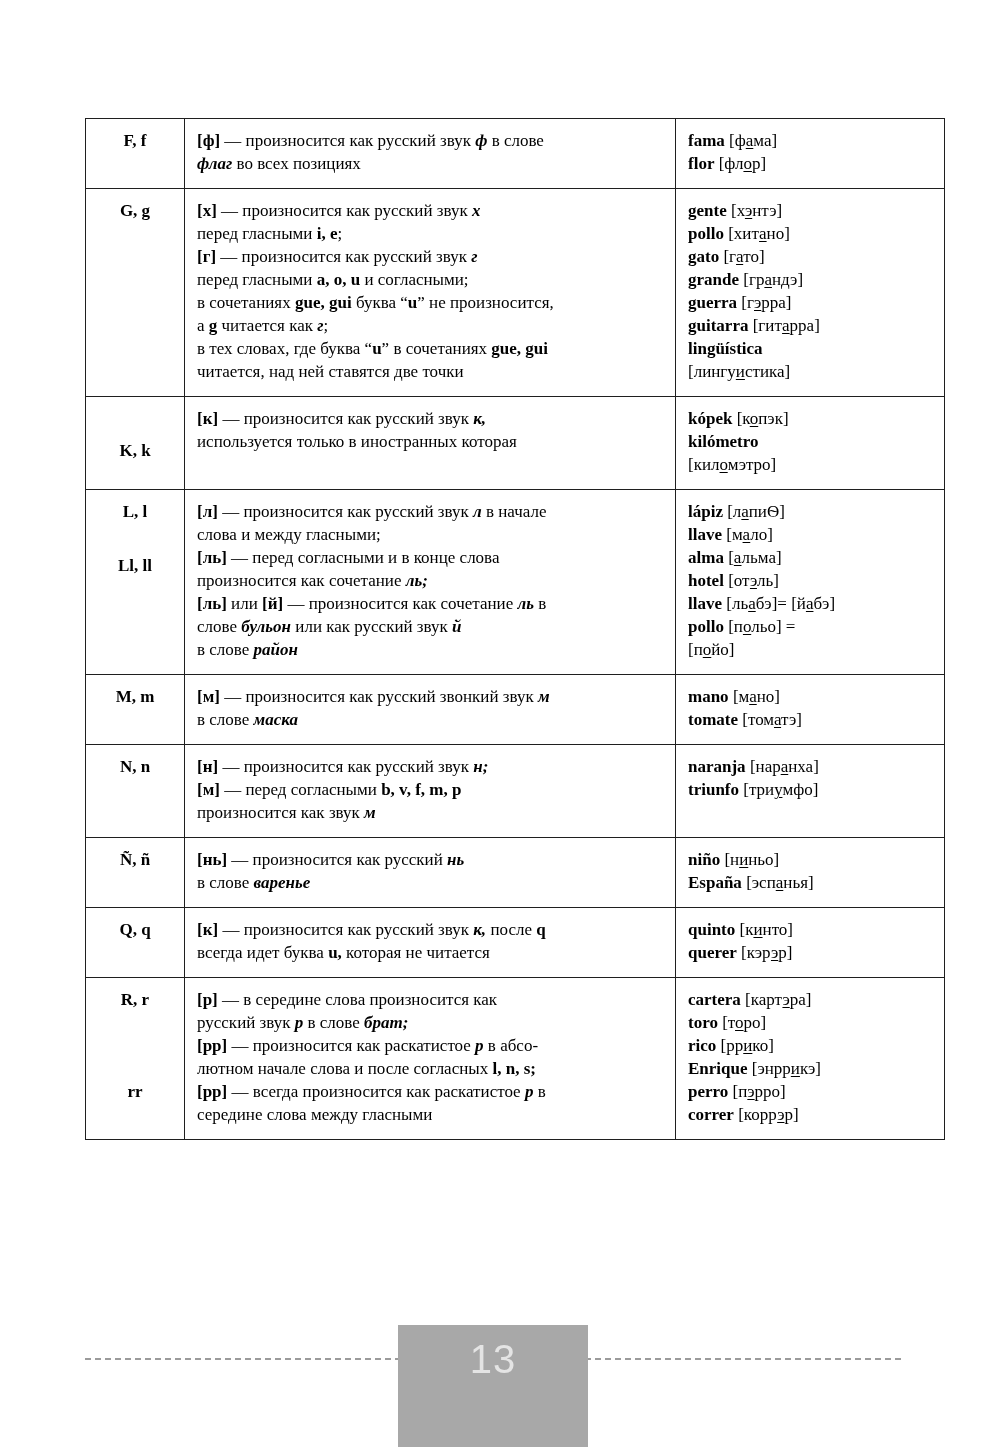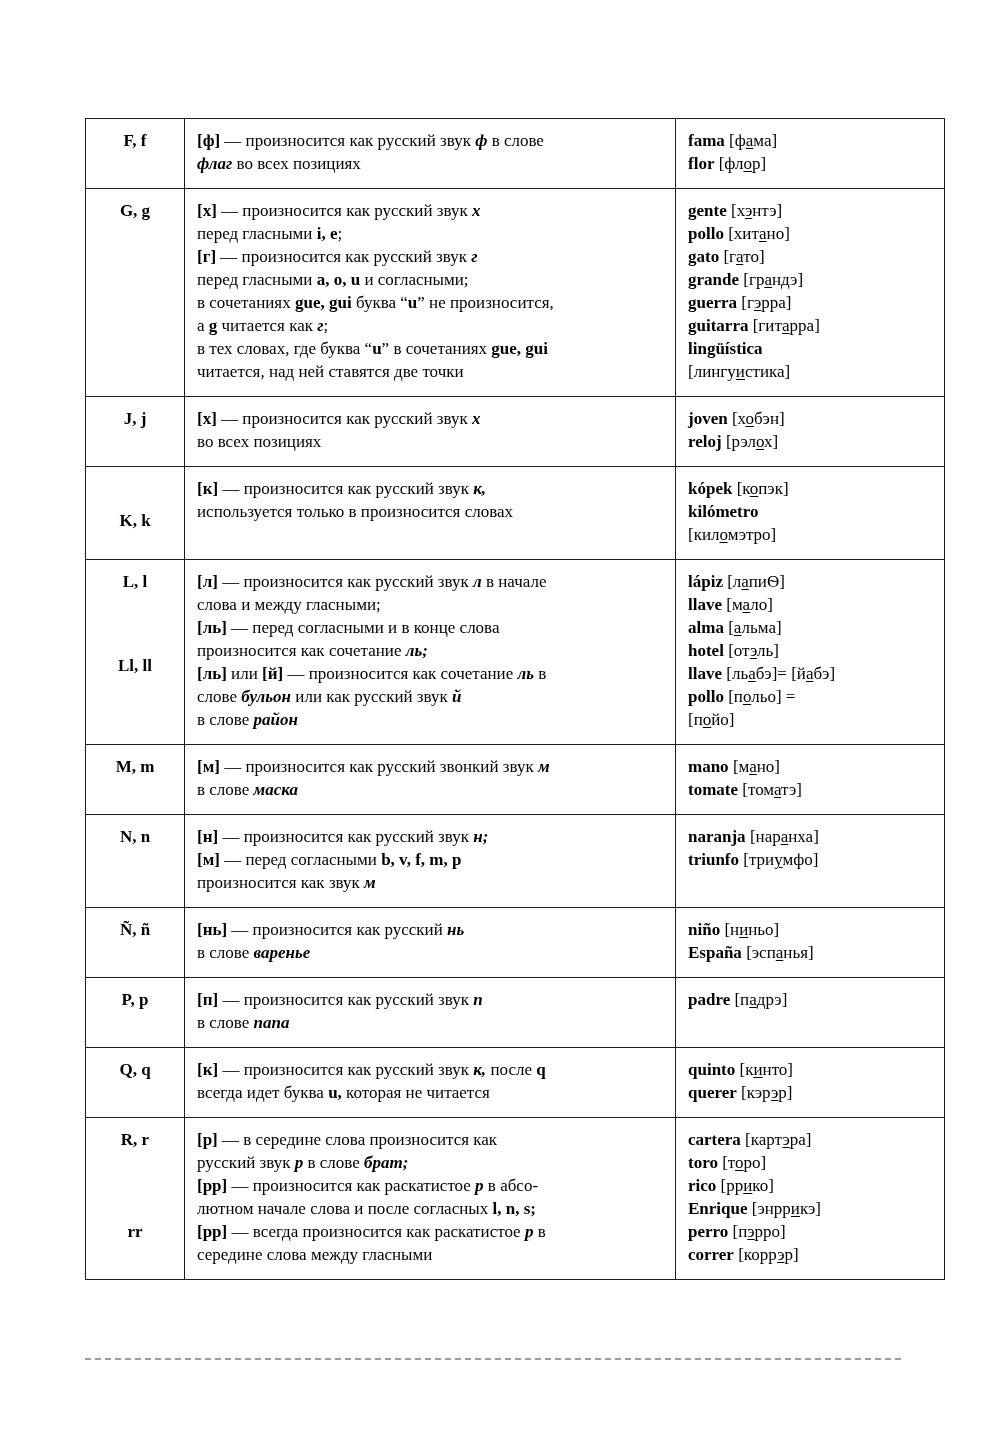"J, j" tr { html: <tr> <td> <div>J, j</div> </td> <td> <div><b>[х]</b> — произносится как русский звук <b><i>х</i></b></div> <div>во всех позициях</div> </td> <td> <div><b>joven</b> [х<span>о</span>бэн]</div> <div><b>reloj</b> [рэл<span>о</span>х]</div> </td> </tr> -> none }
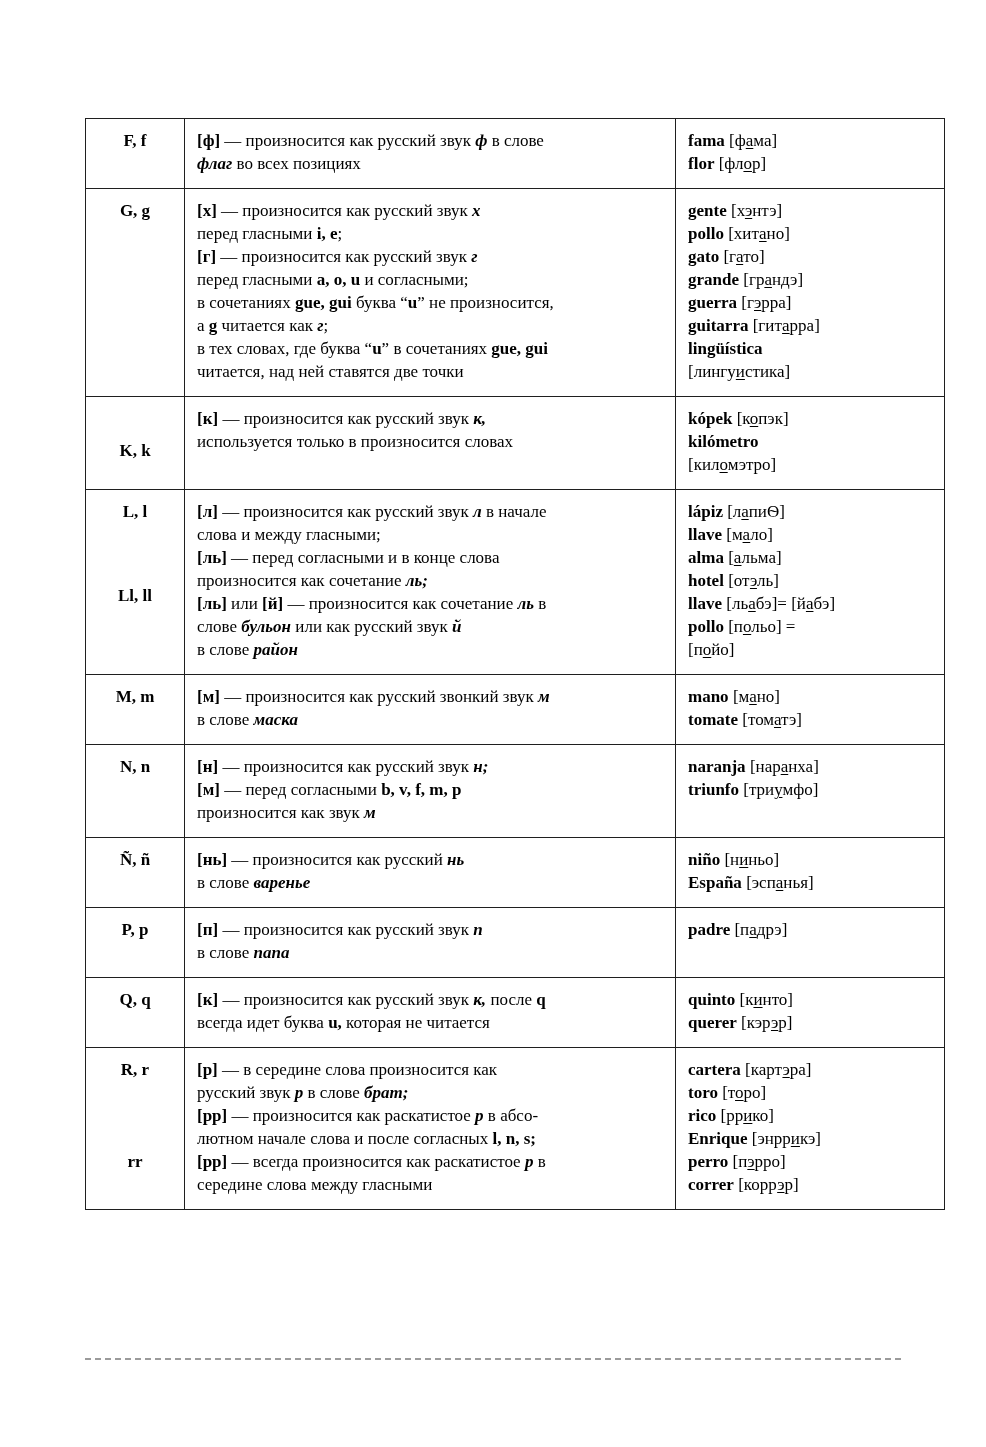"используется только в произносится" div.line { text: произносится словах -> иностранных которая }
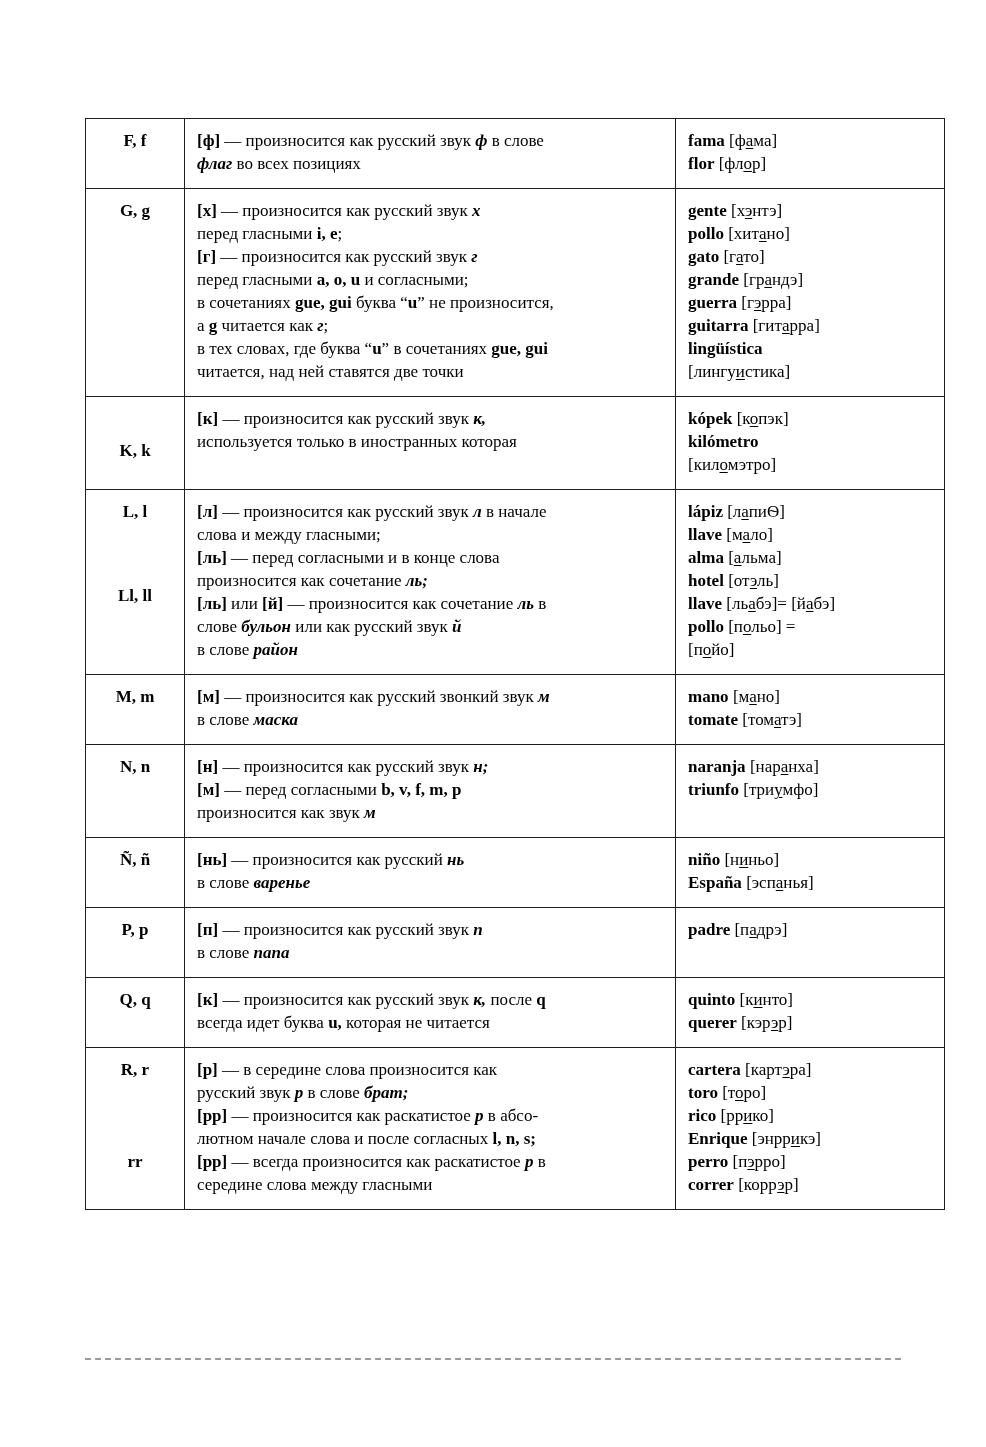"Ll, ll" div { margin-top: 61px -> 31px }
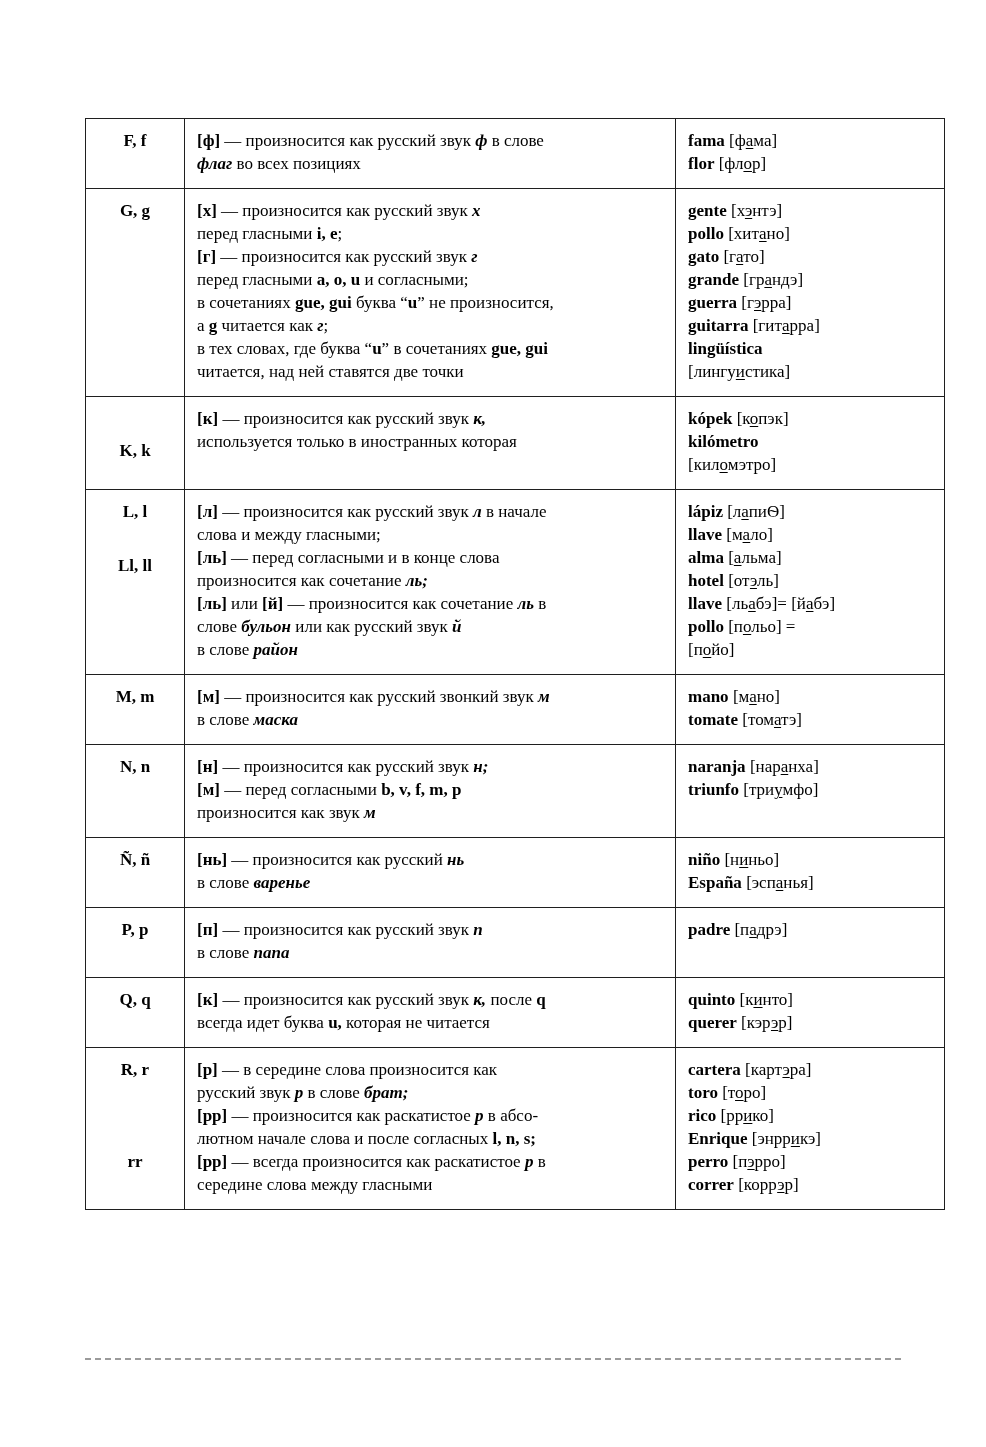"P, p" tr { html: <tr> <td> <div>P, p</div> </td> <td> <div><b>[п]</b> — произносится как русский звук <b><i>п</i></b></div> <div>в слове <b><i>папа</i></b></div> </td> <td> <div><b>padre</b> [п<span>а</span>дрэ]</div> </td> </tr> -> none }
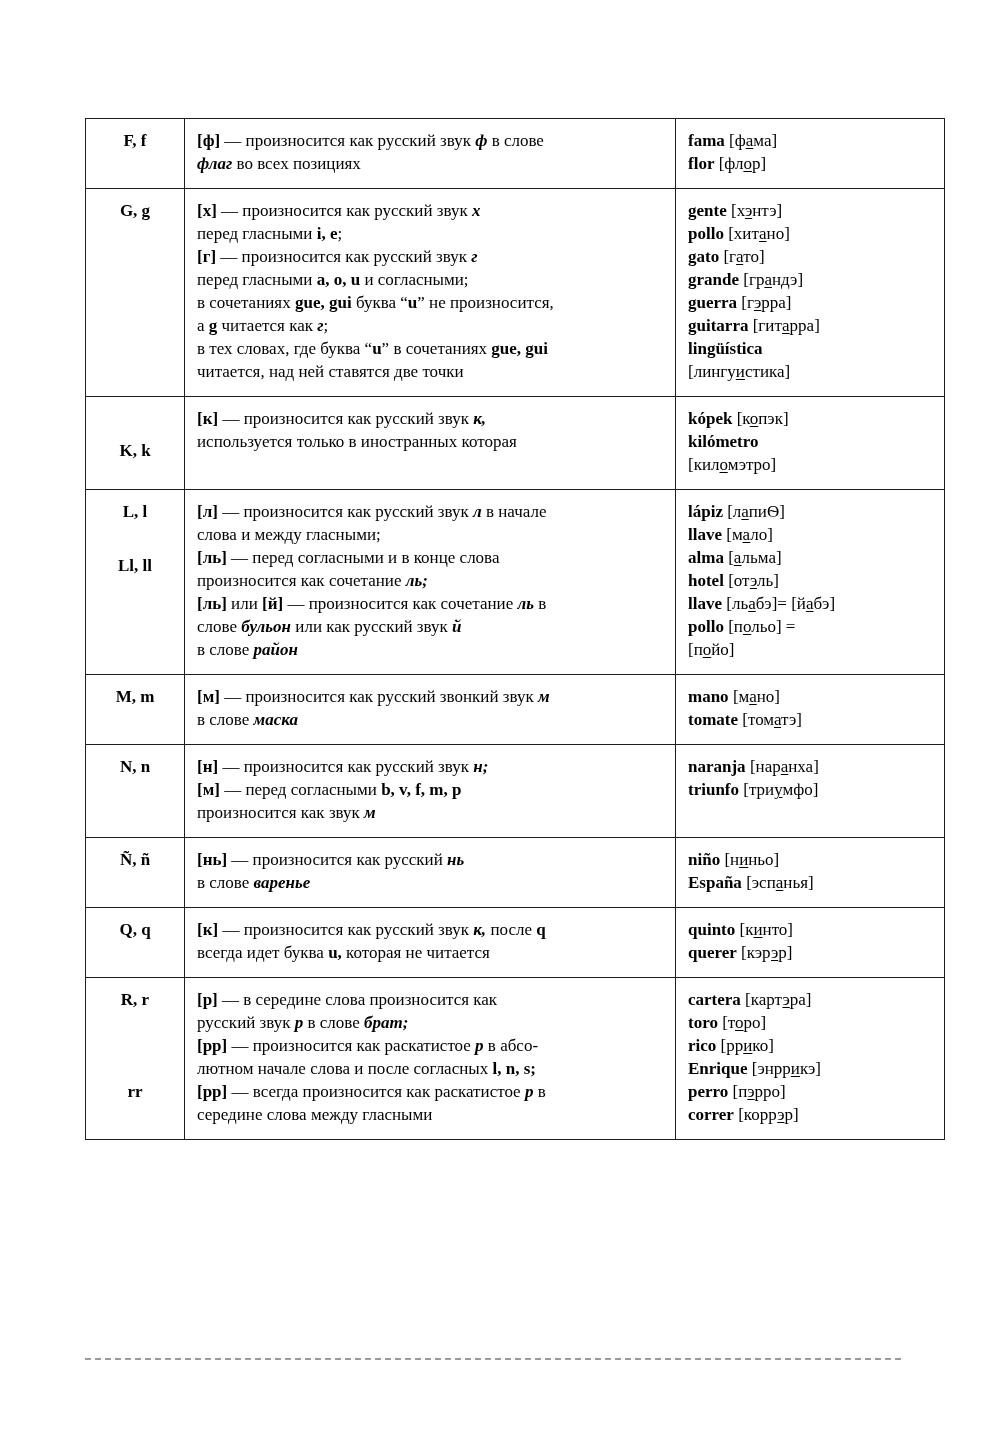"13" div.page-box { html: none -> <div> <span>13</span> </div> }
